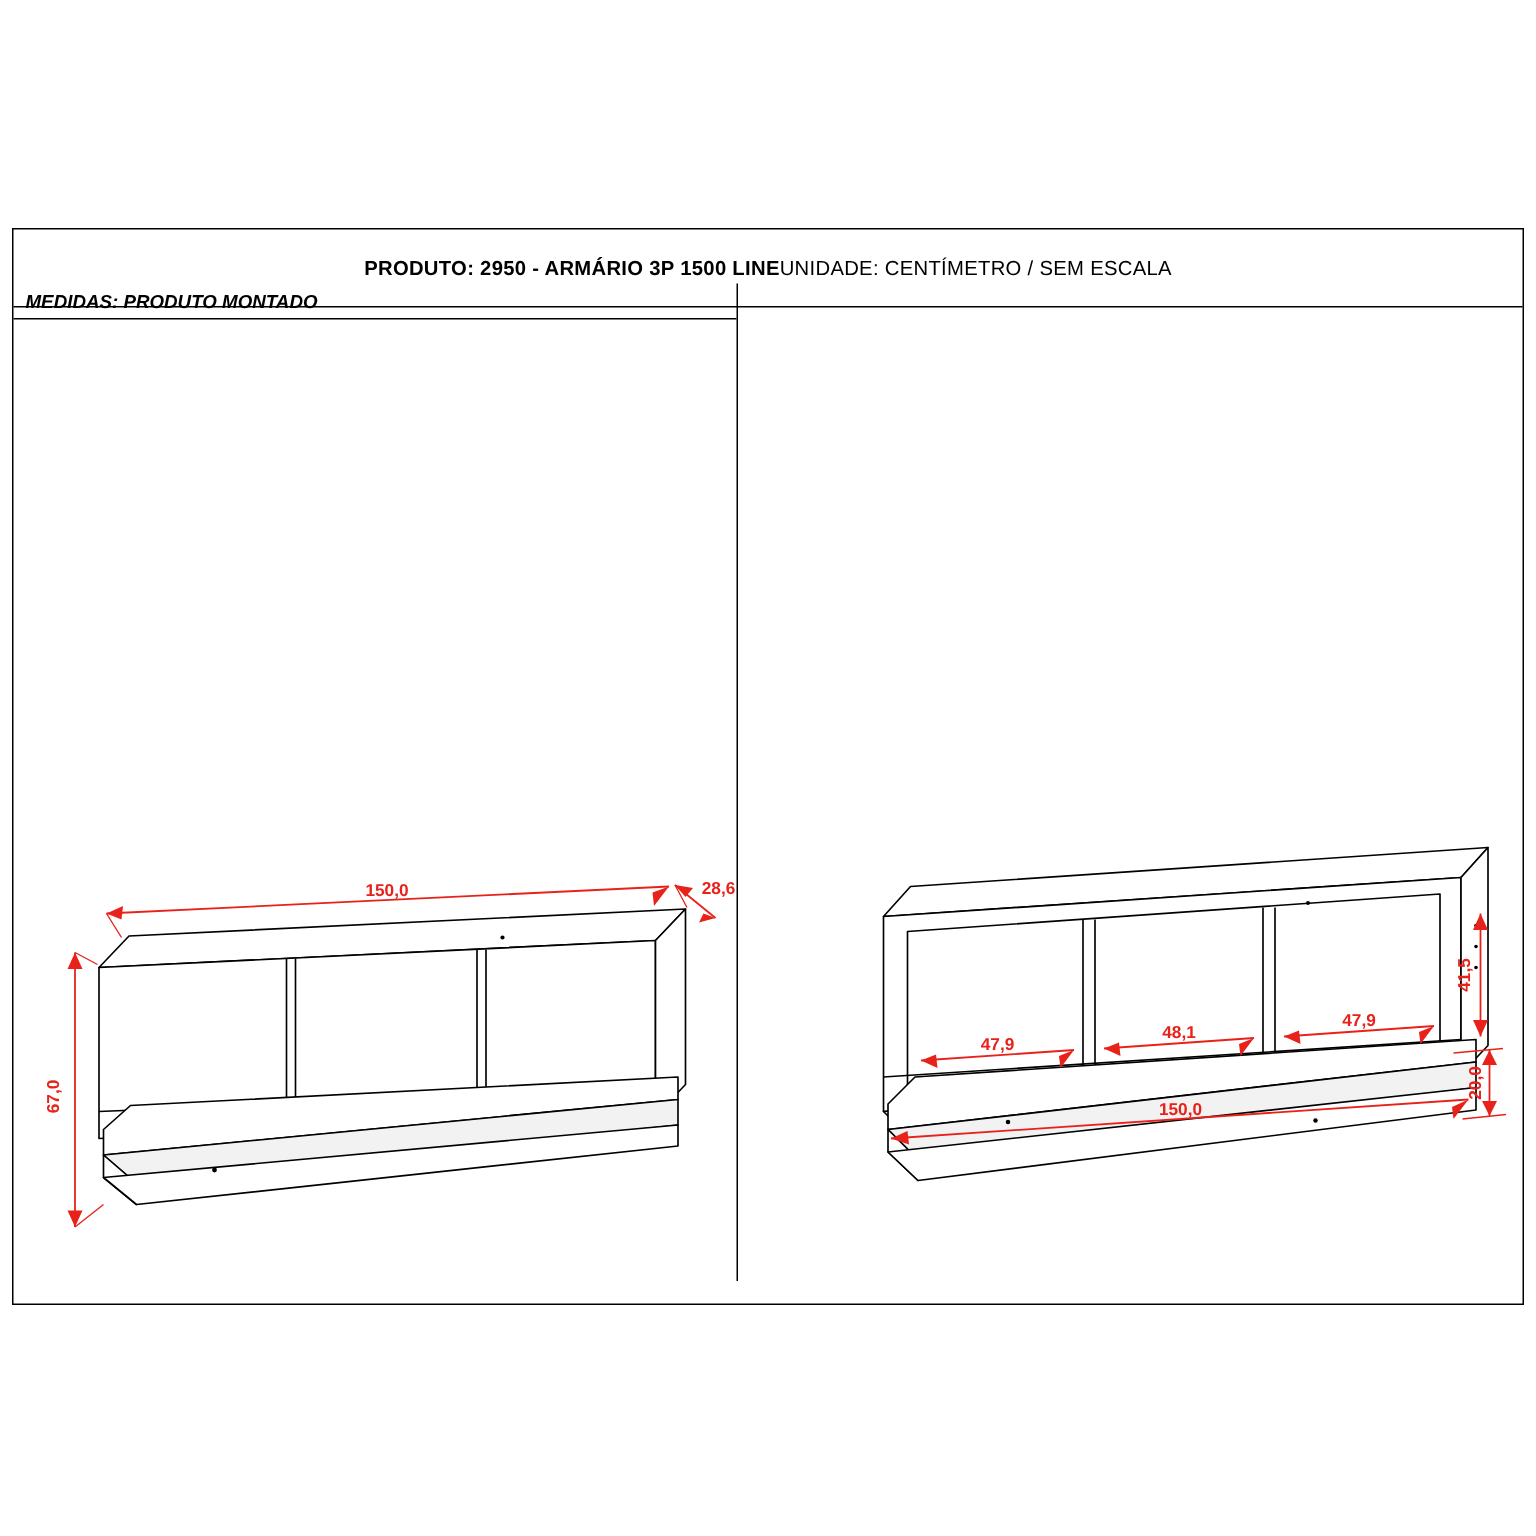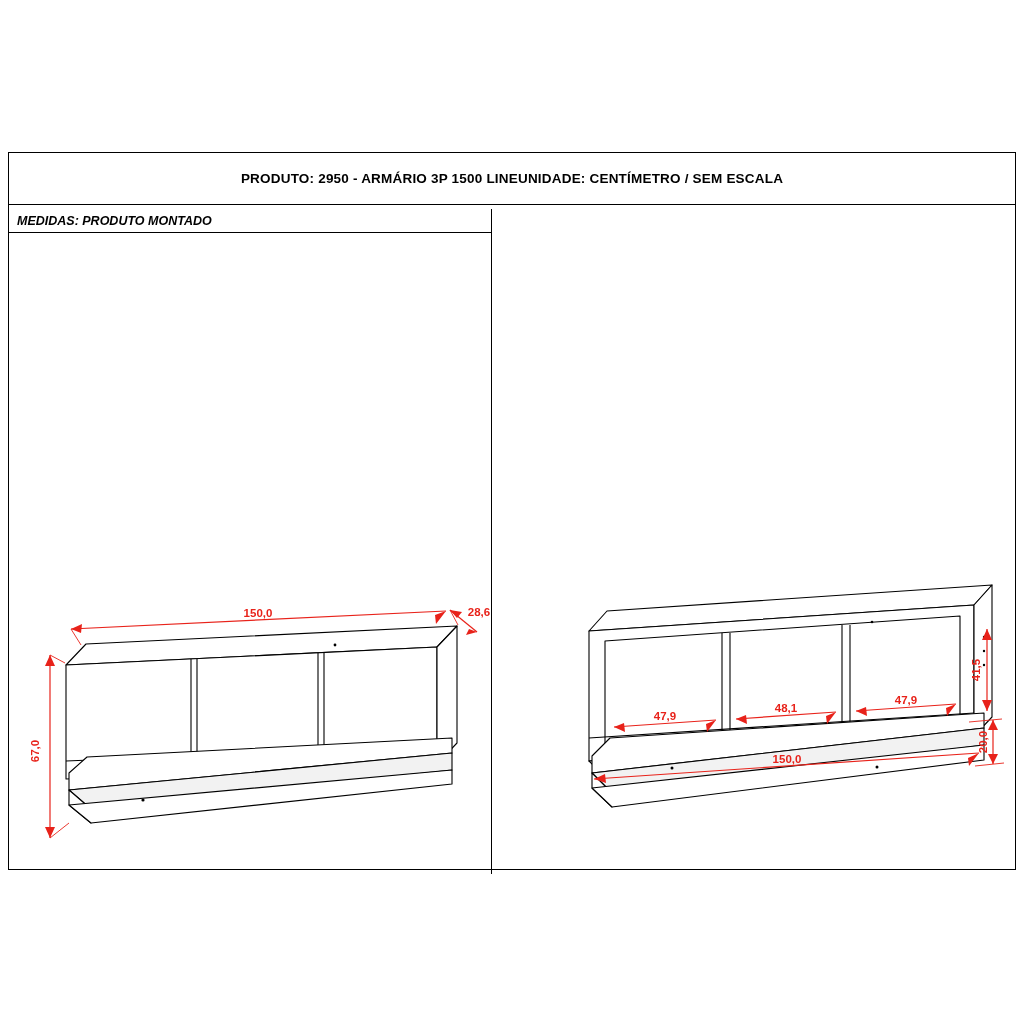"UNIDADE: CENTÍMETRO / SEM ESCALA" .title-line2 { font-weight: bold -> normal }
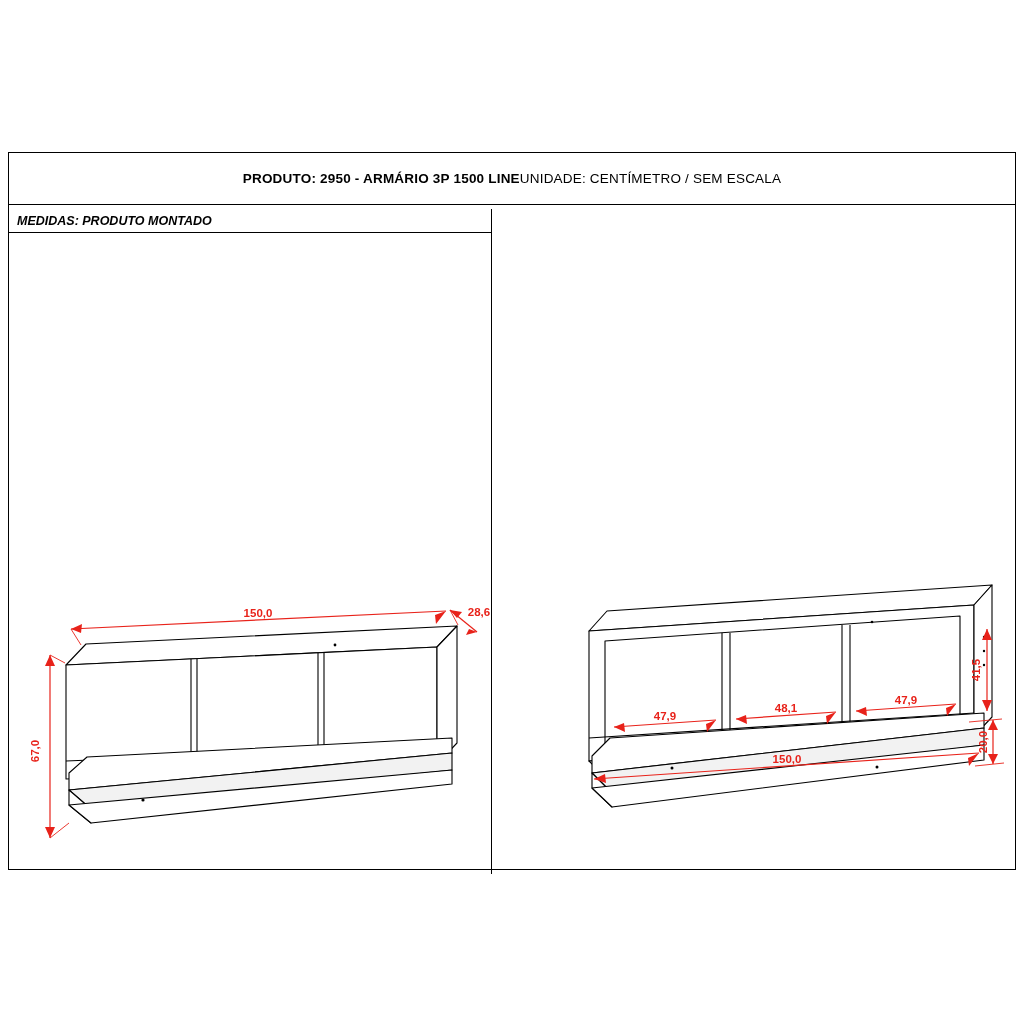"MEDIDAS: PRODUTO MONTADO" .panes { top: 56px -> 36px }
